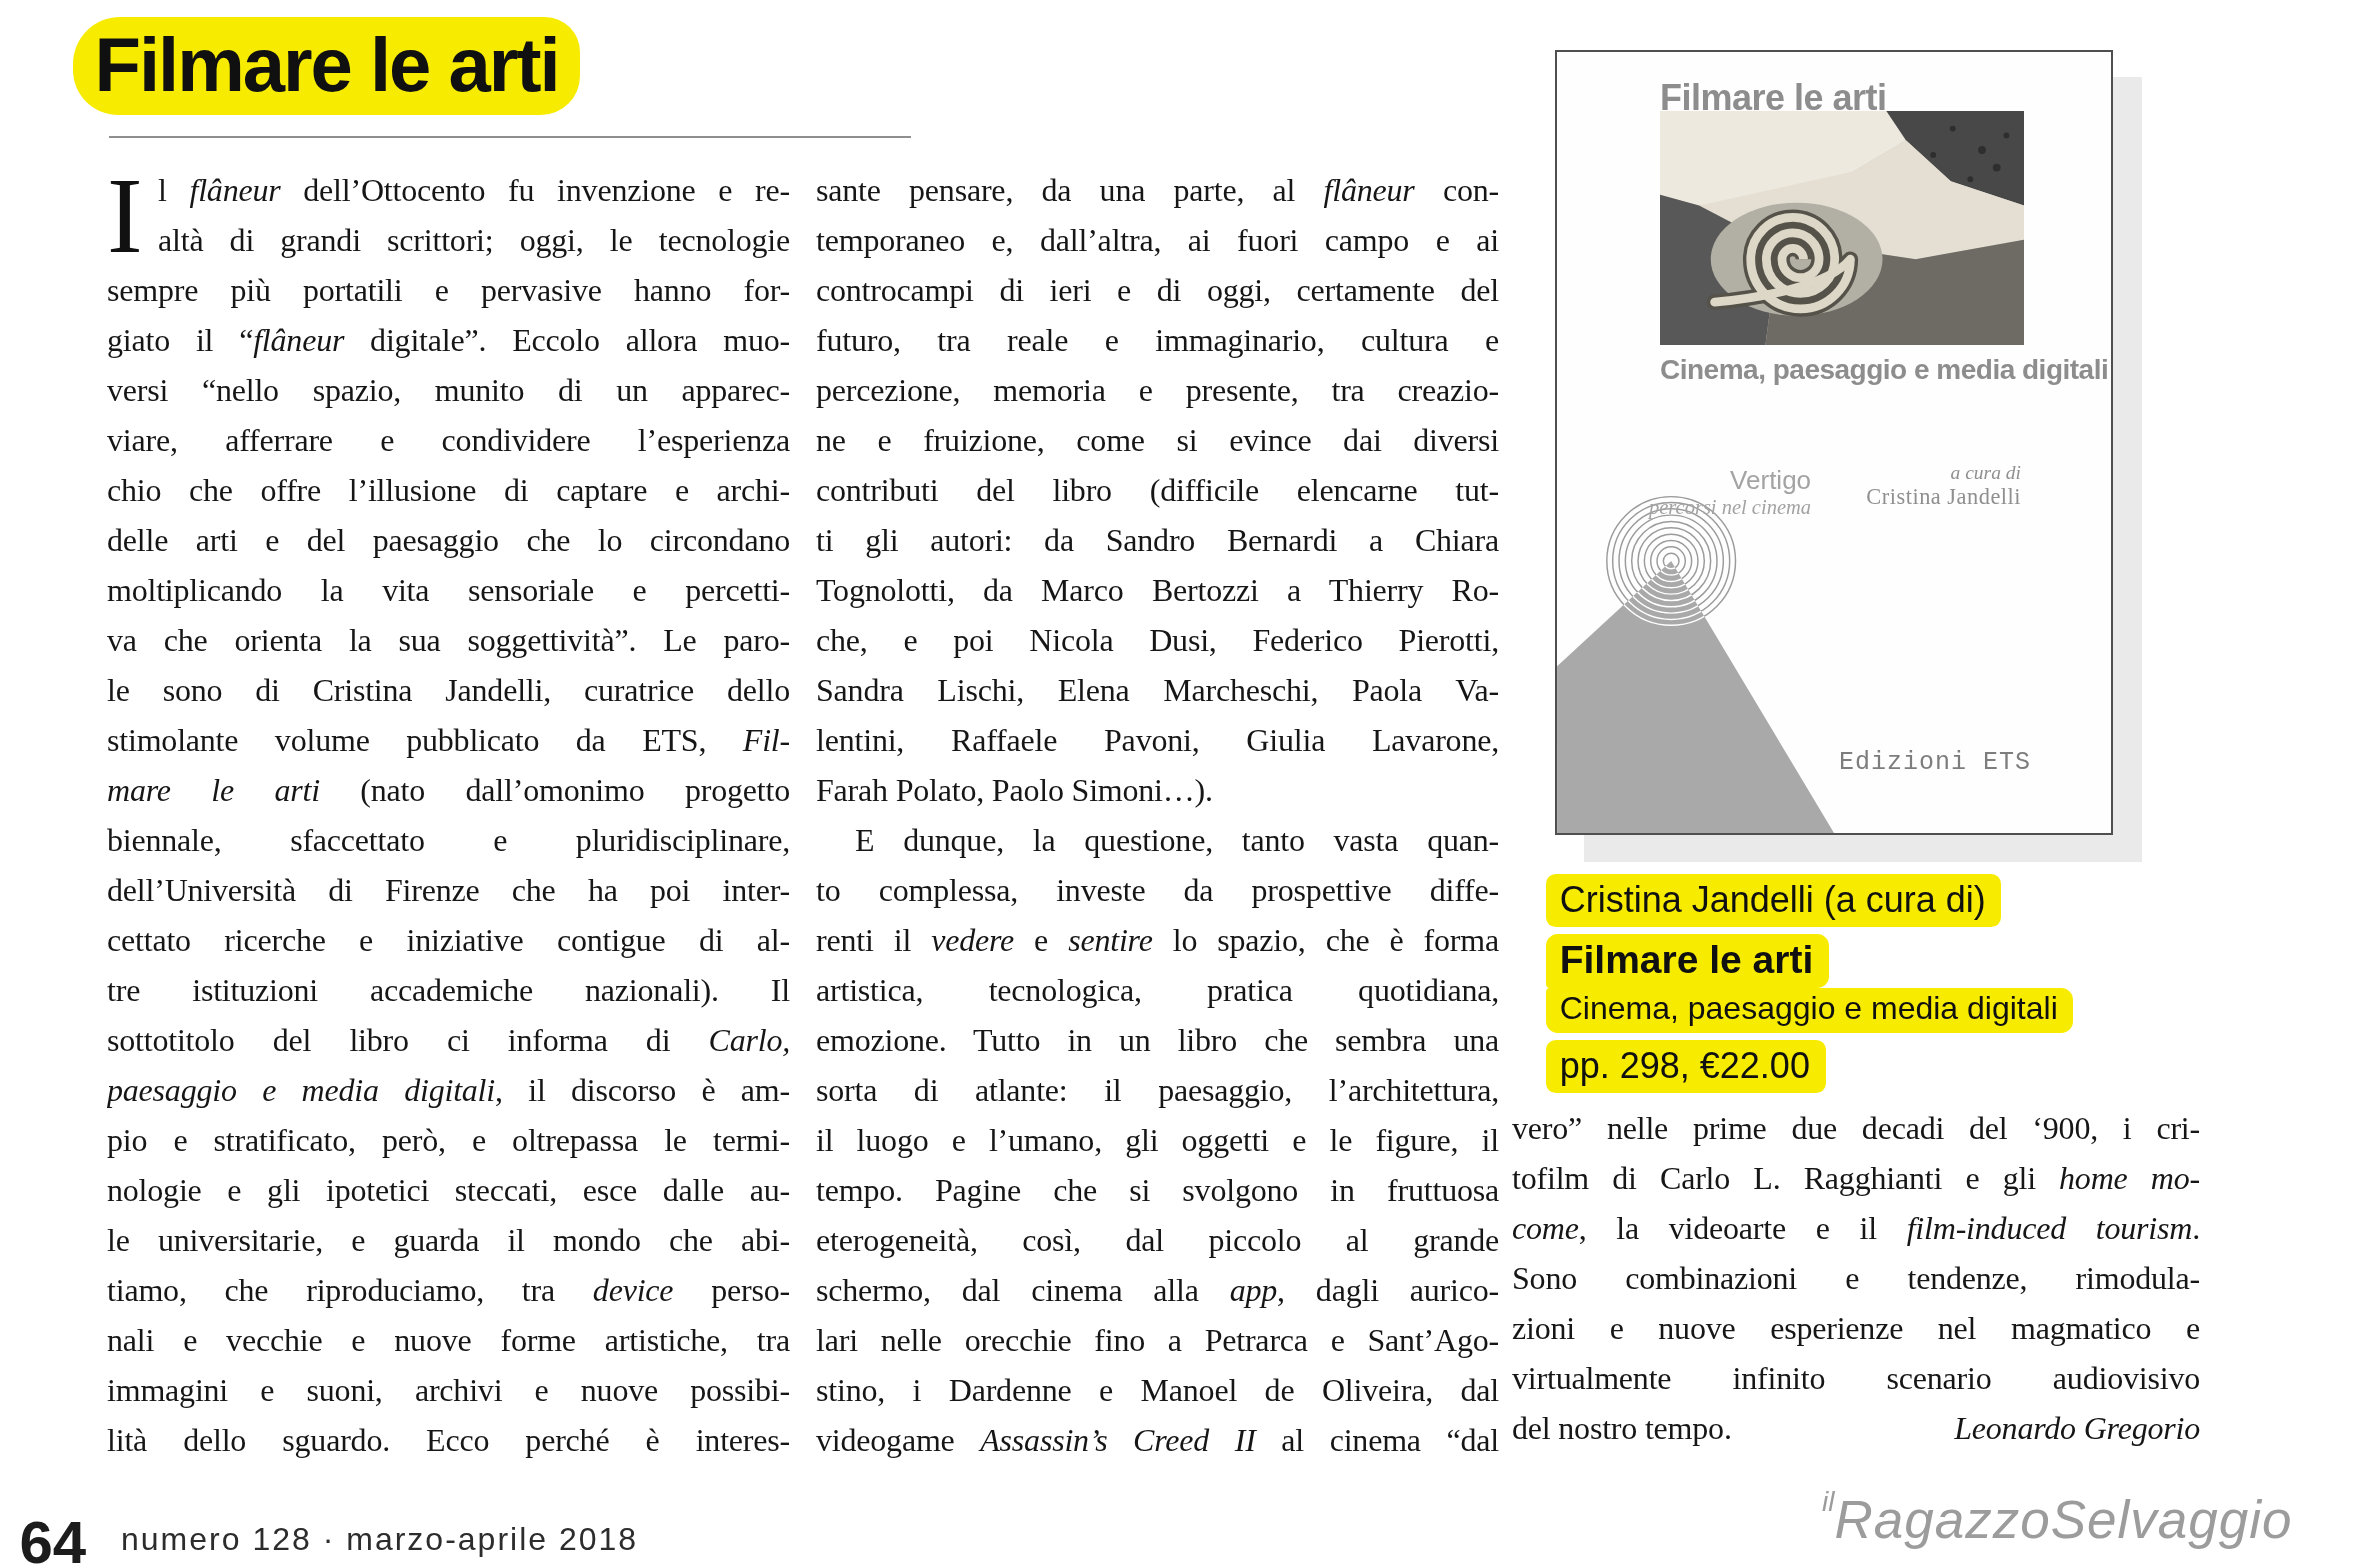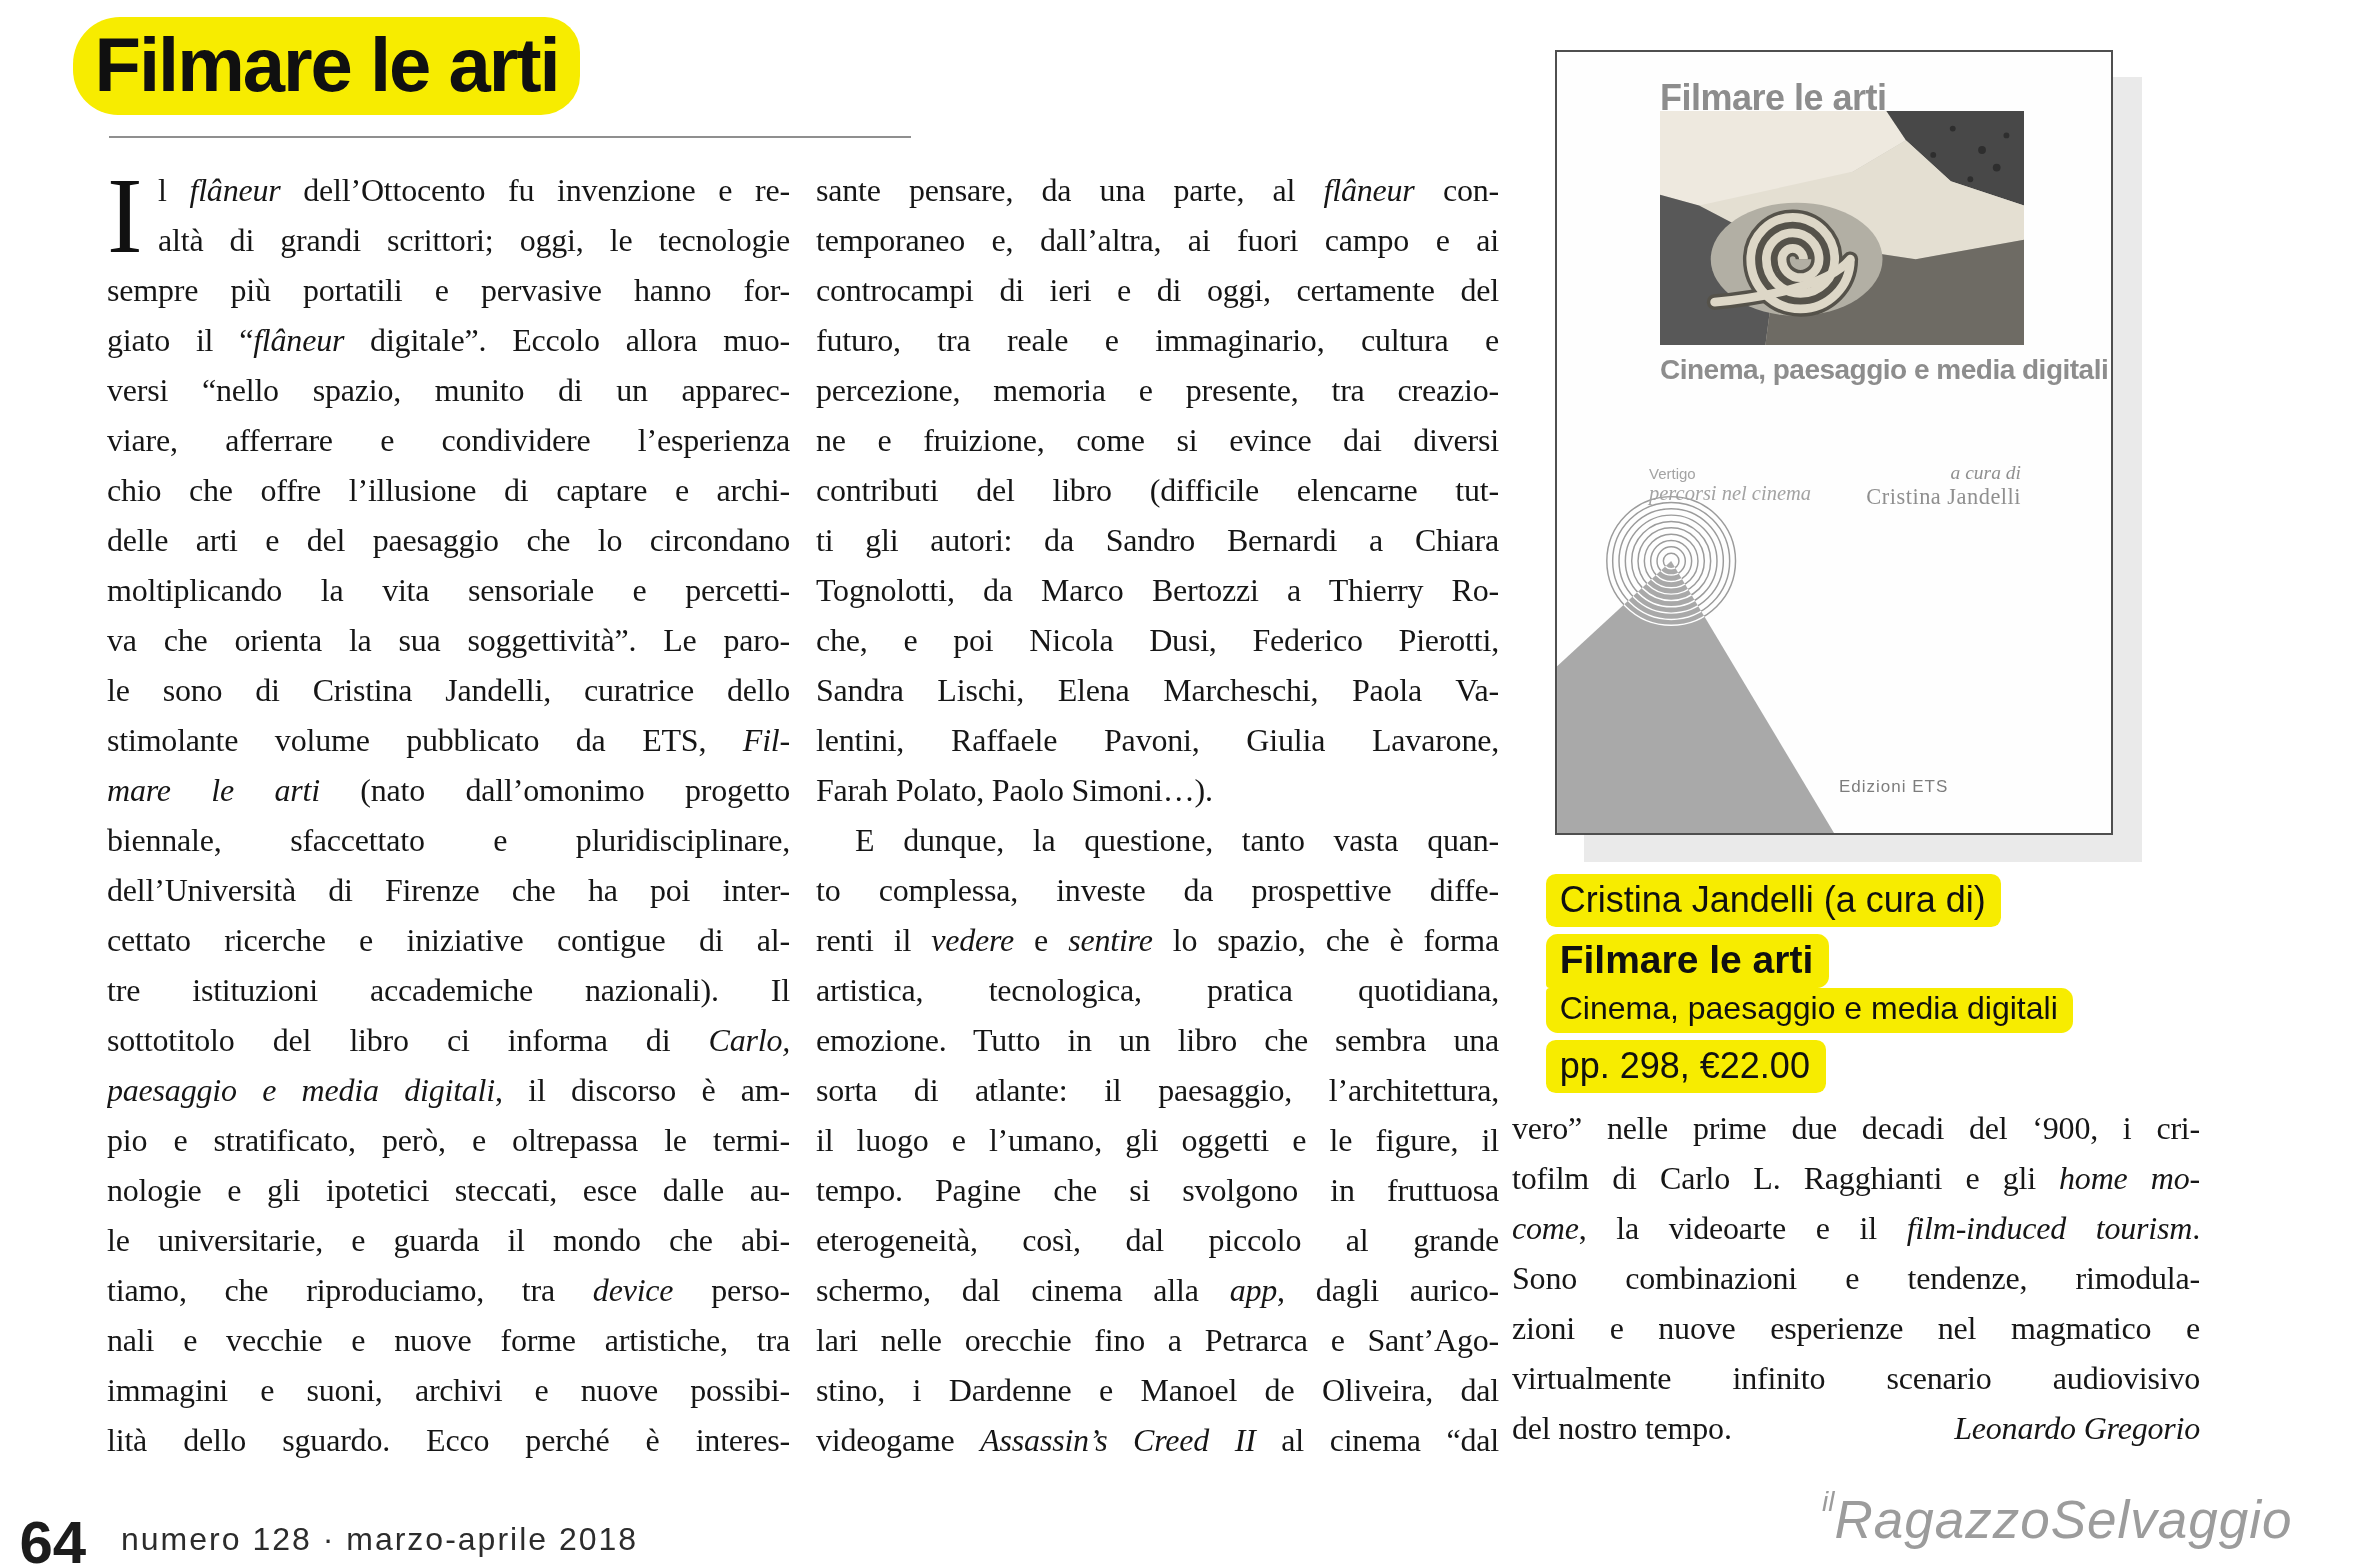"Vertigo" .series-name { font-size: 15px -> 26px; text-align: none -> right }
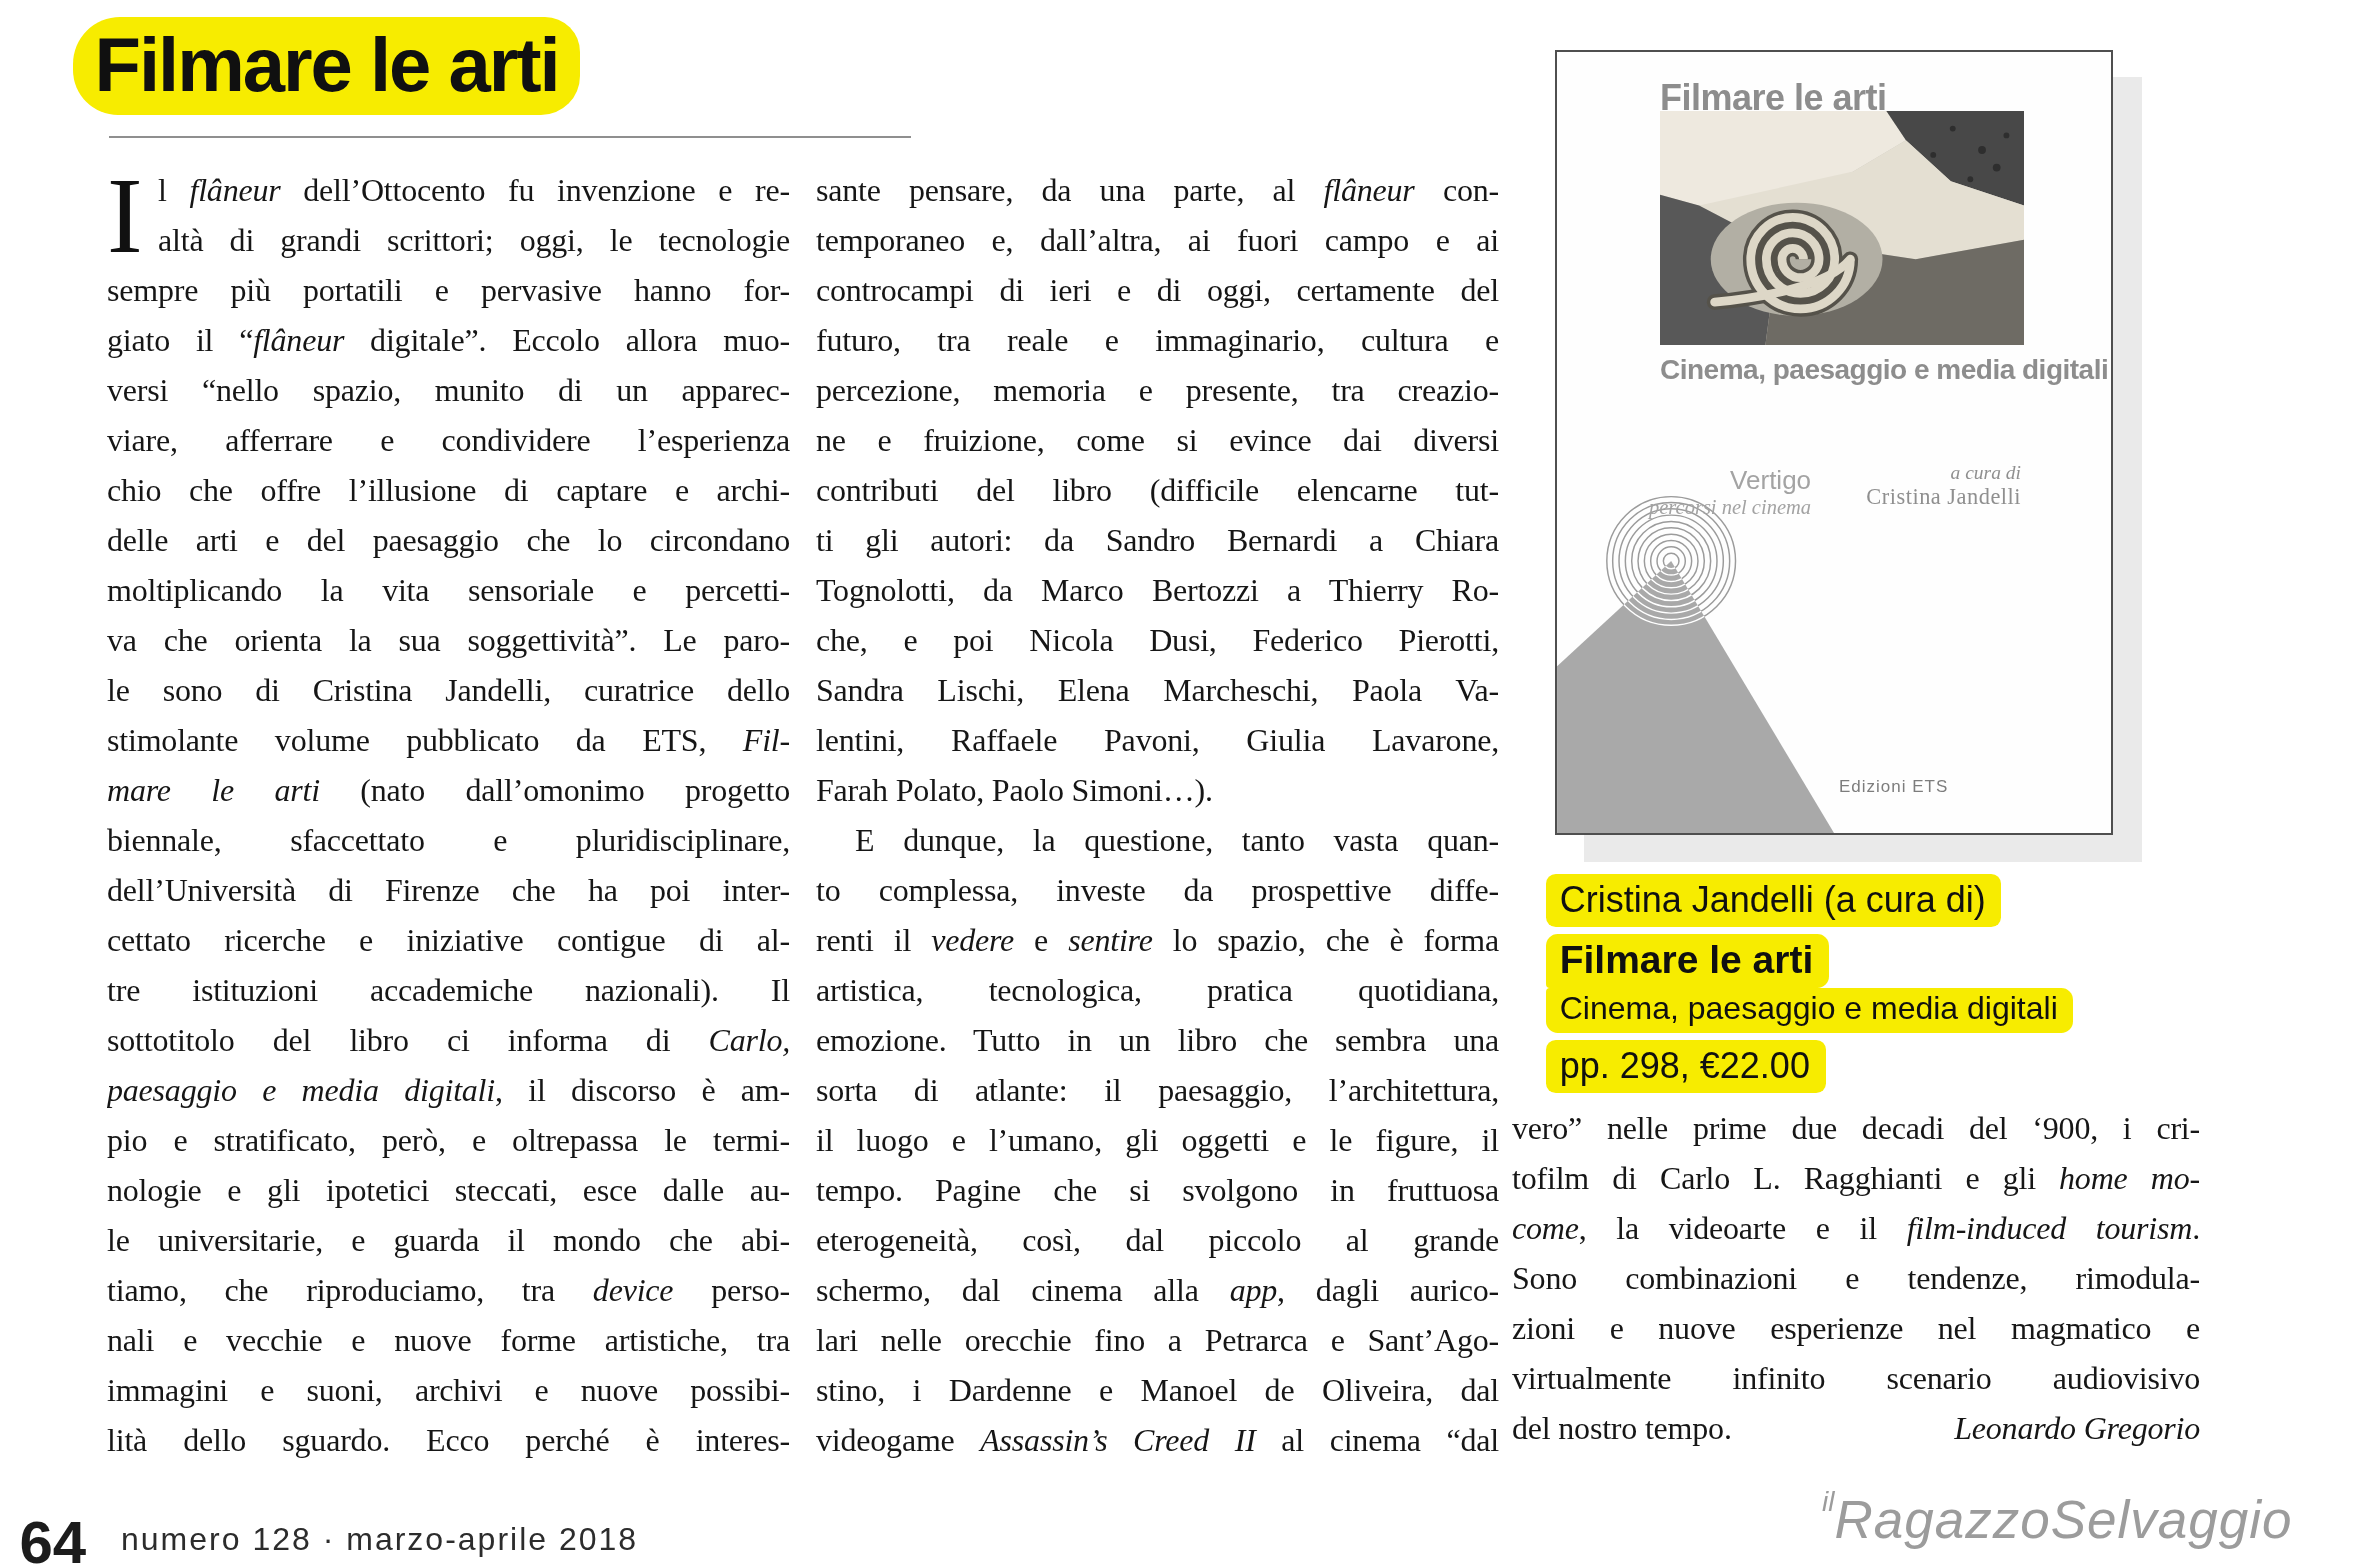"Edizioni ETS" .publisher { font-family: Liberation Sans, sans-serif -> Liberation Mono, monospace; font-size: 17px -> 25px; top: 725px -> 696px }
